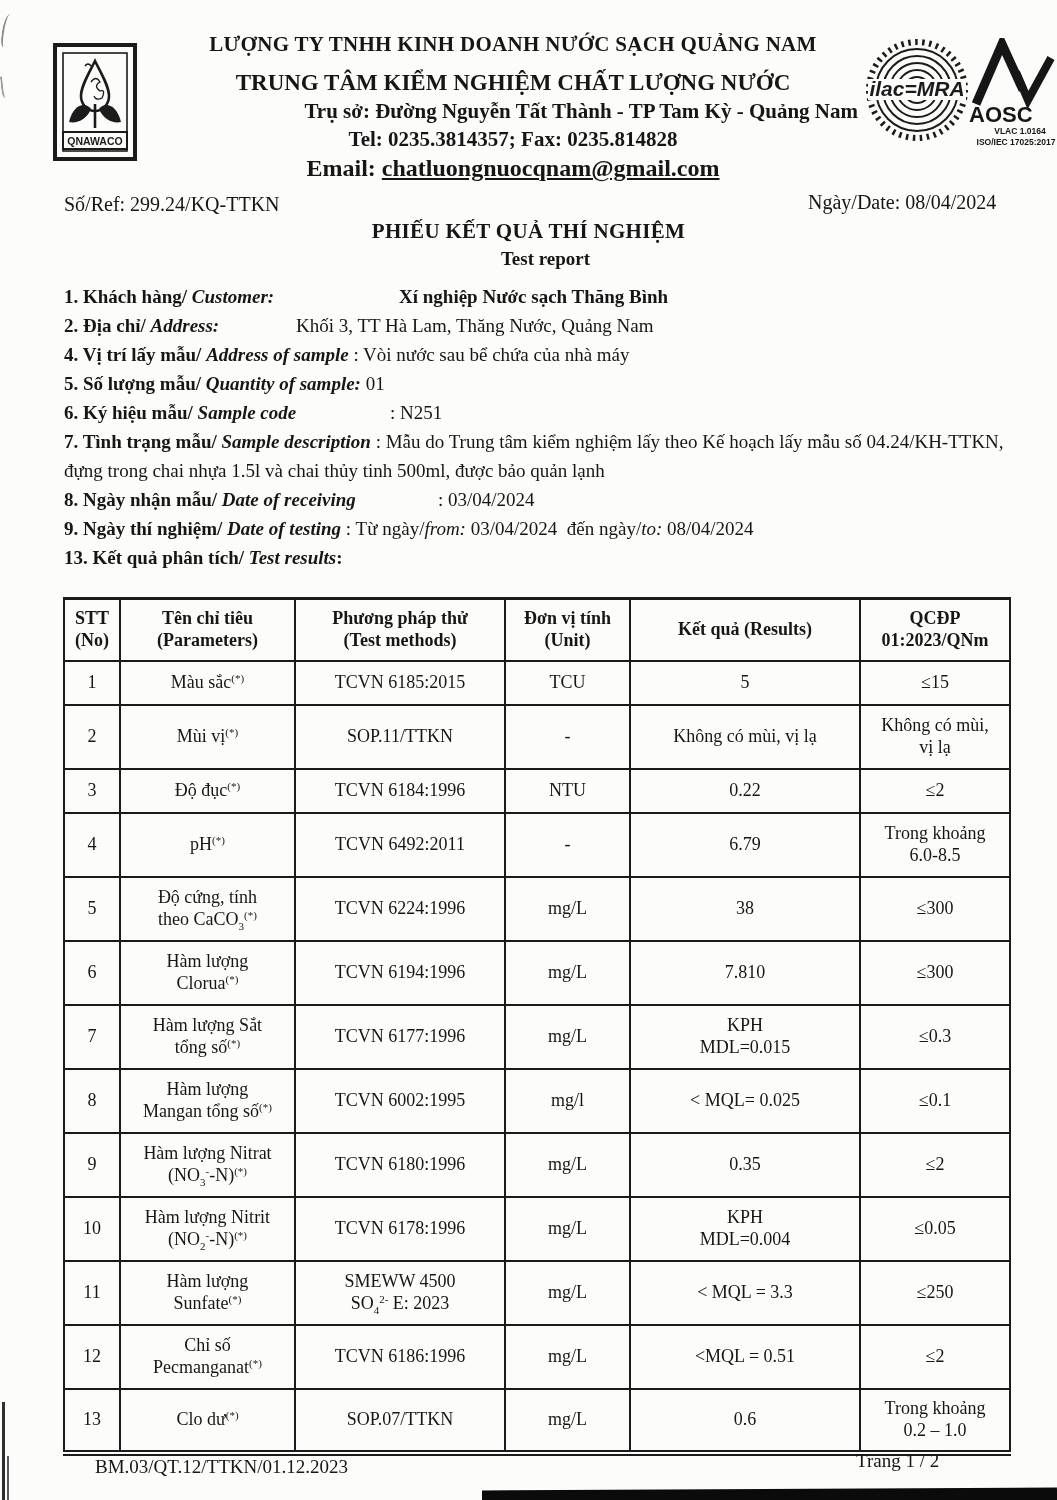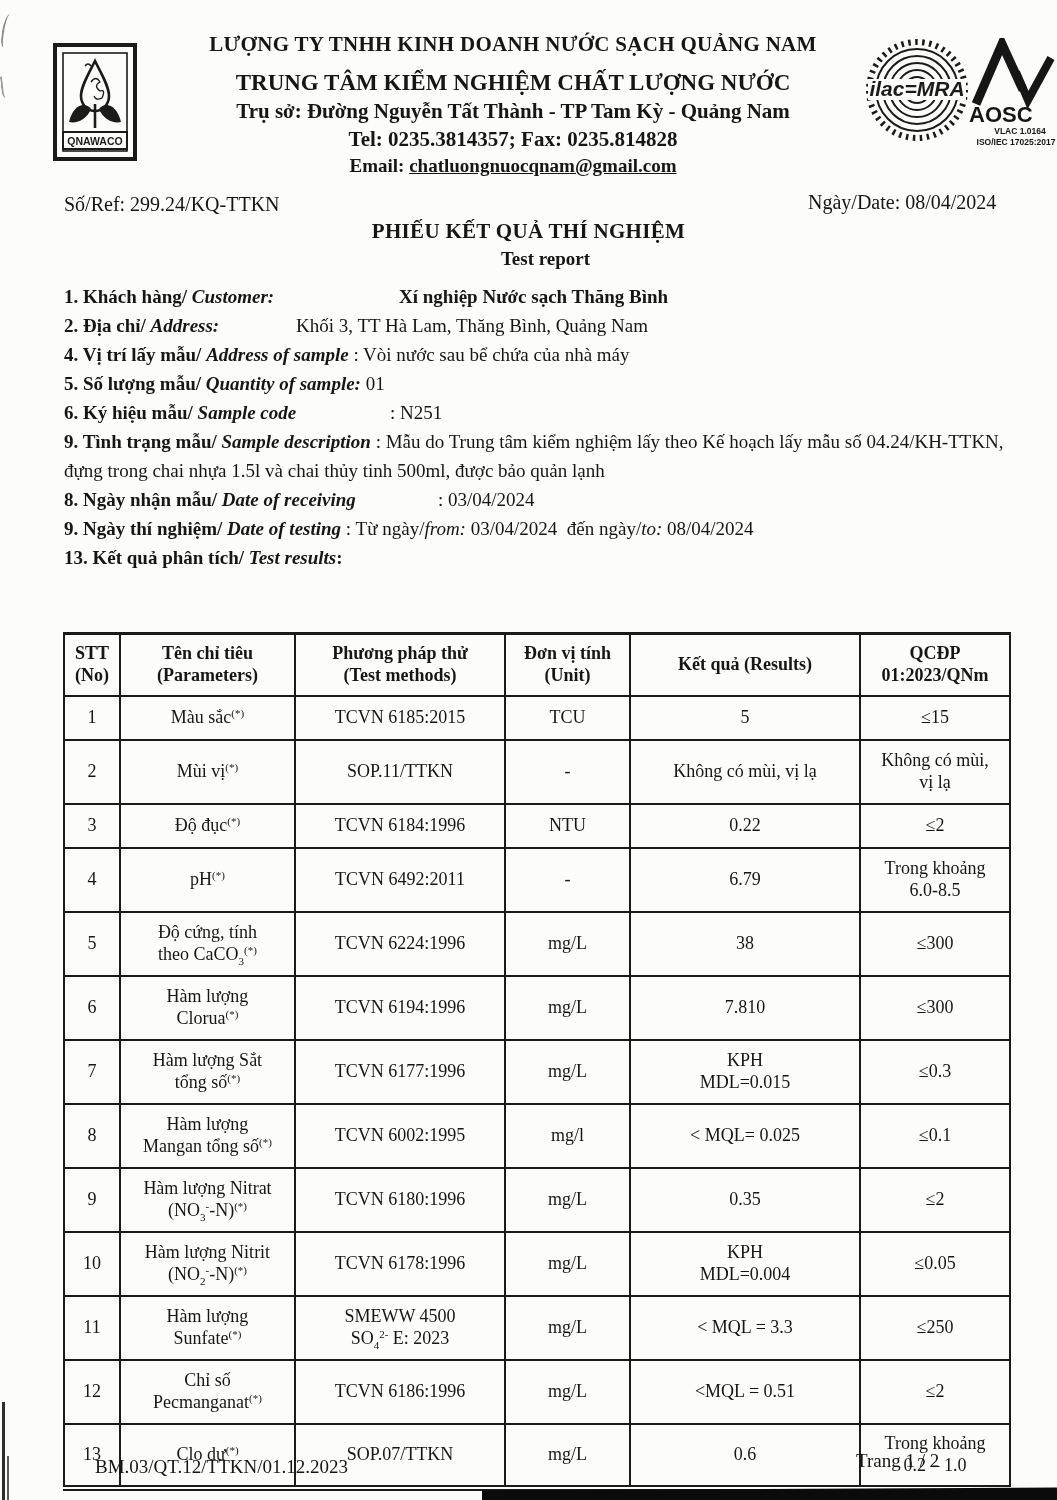"Trụ sở: Đường Nguyễn Tất" .hl3 { text-align: none -> right }
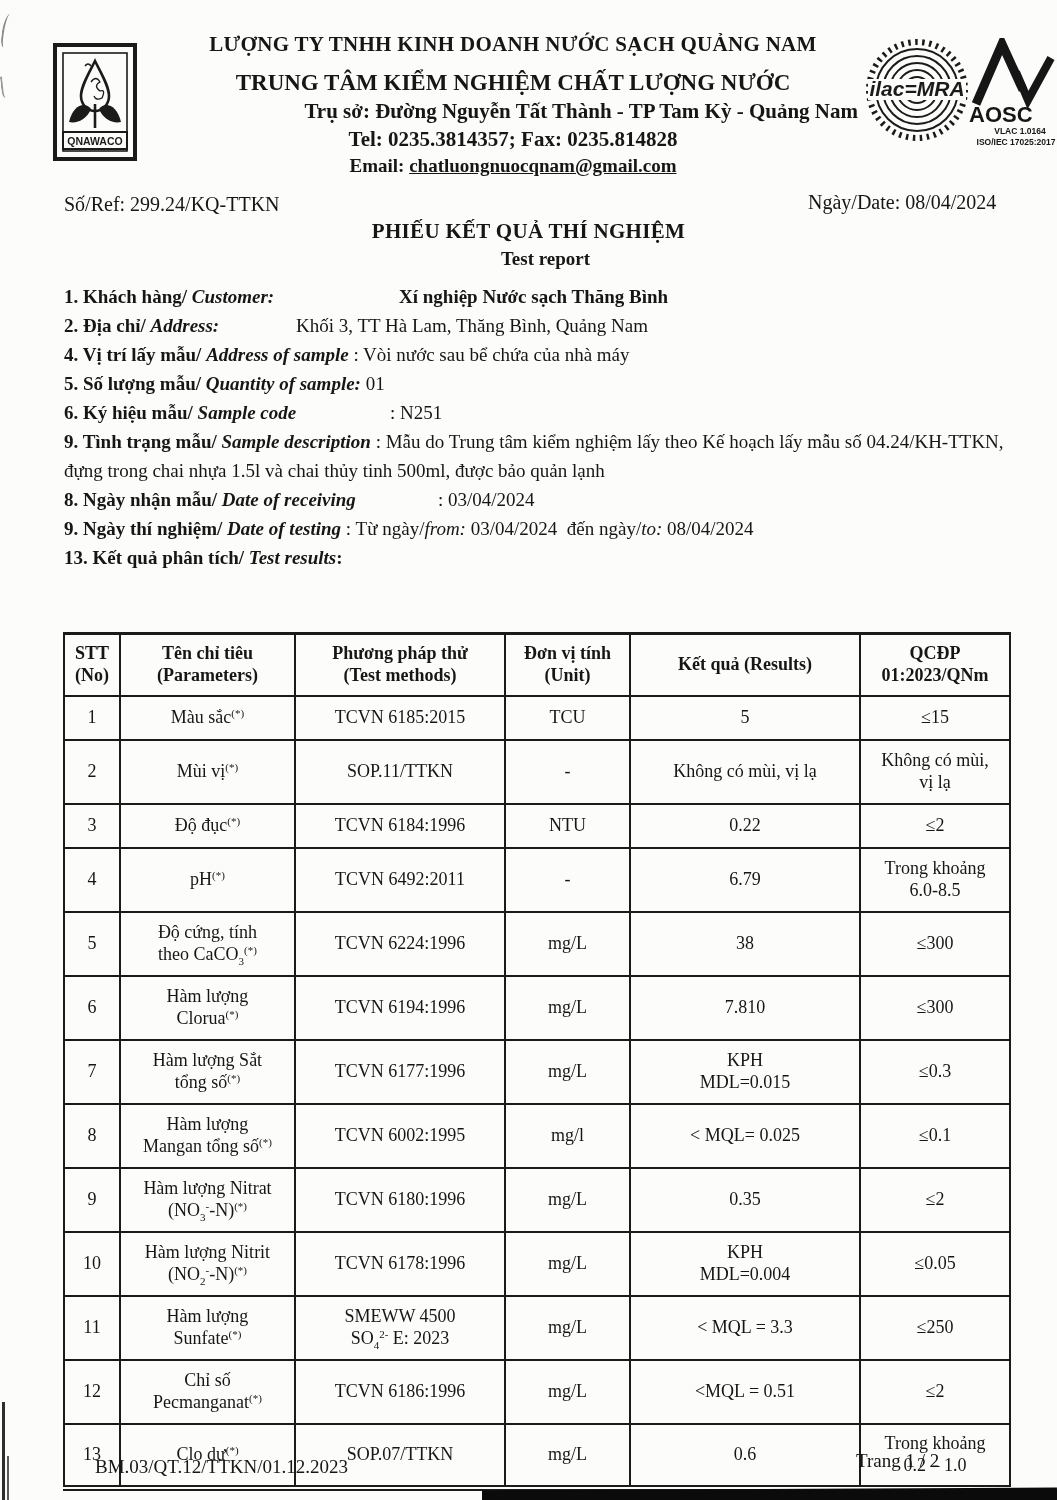"Email: chatluongnuocqnam@gmail.com" .hl5 { font-size: 19px -> 24px }
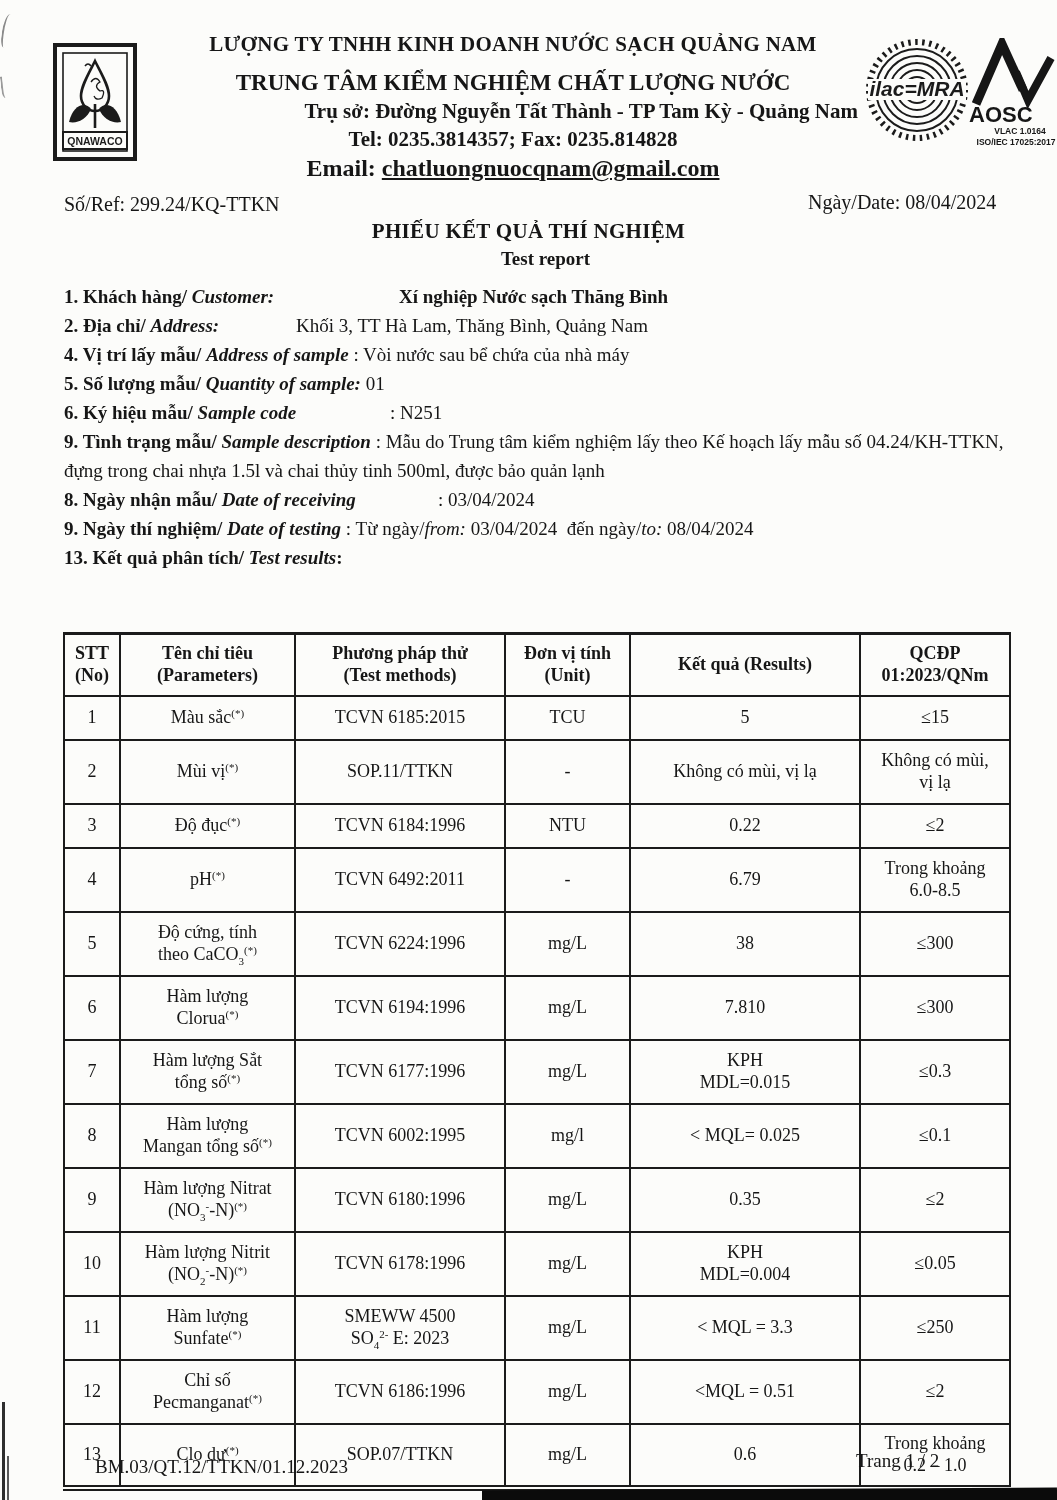"Khối 3, TT Hà Lam," span.vabs { text: Bình -> Nước }
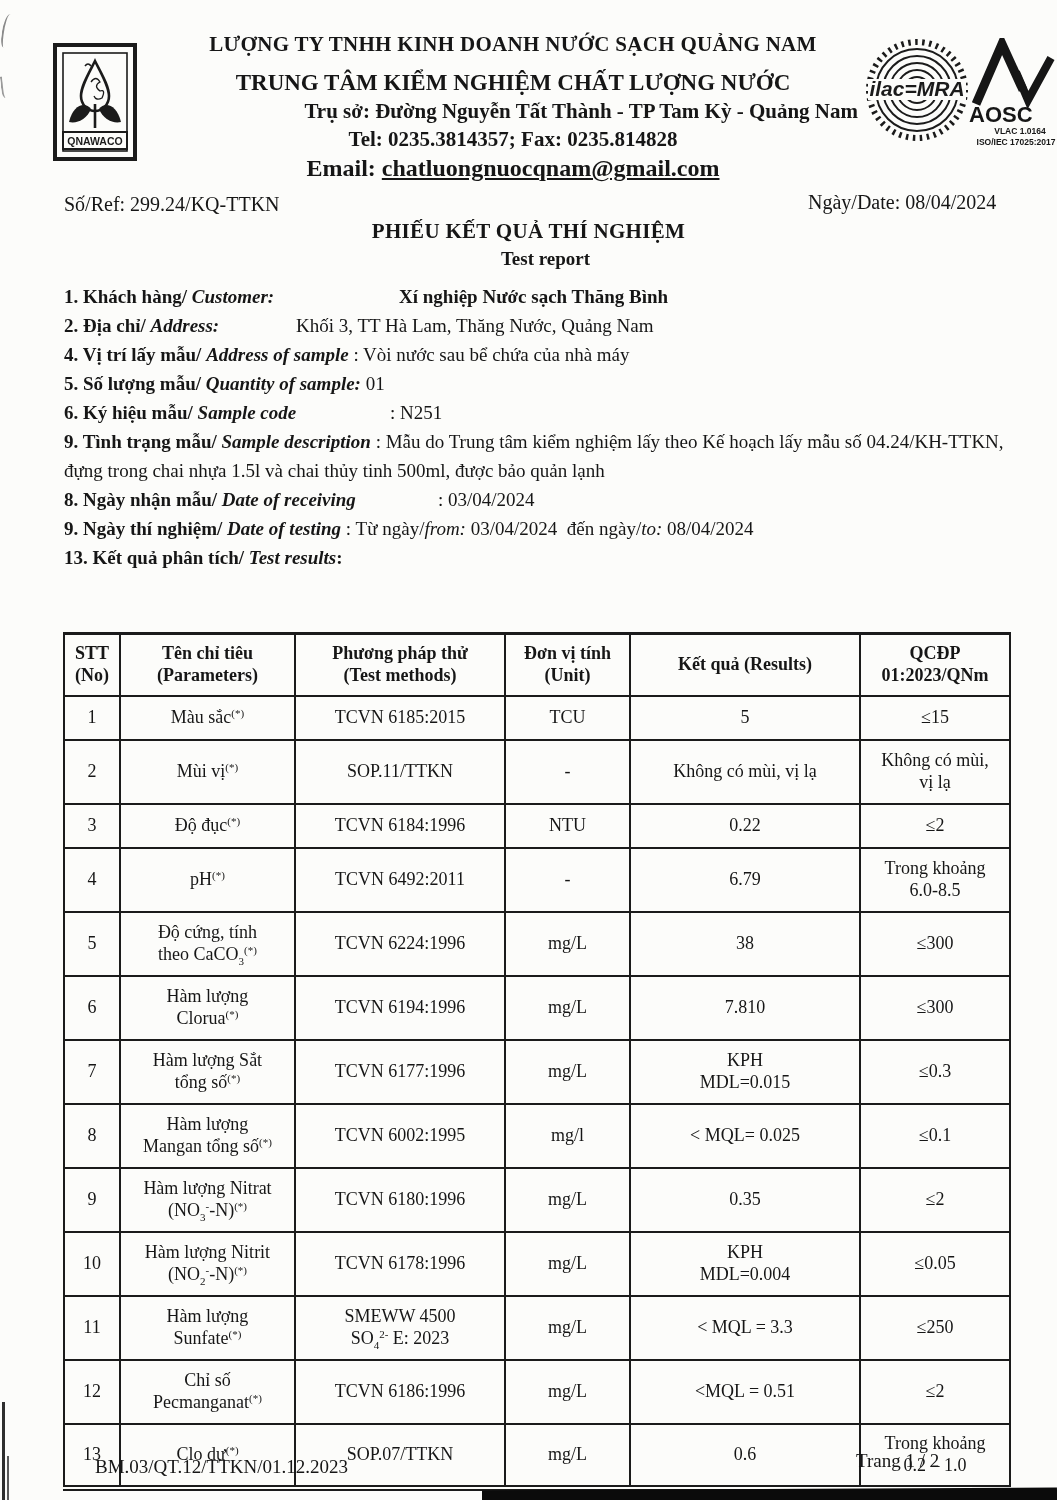"9. Tình trạng mẫu/" span.b { text: 9 -> 7 }
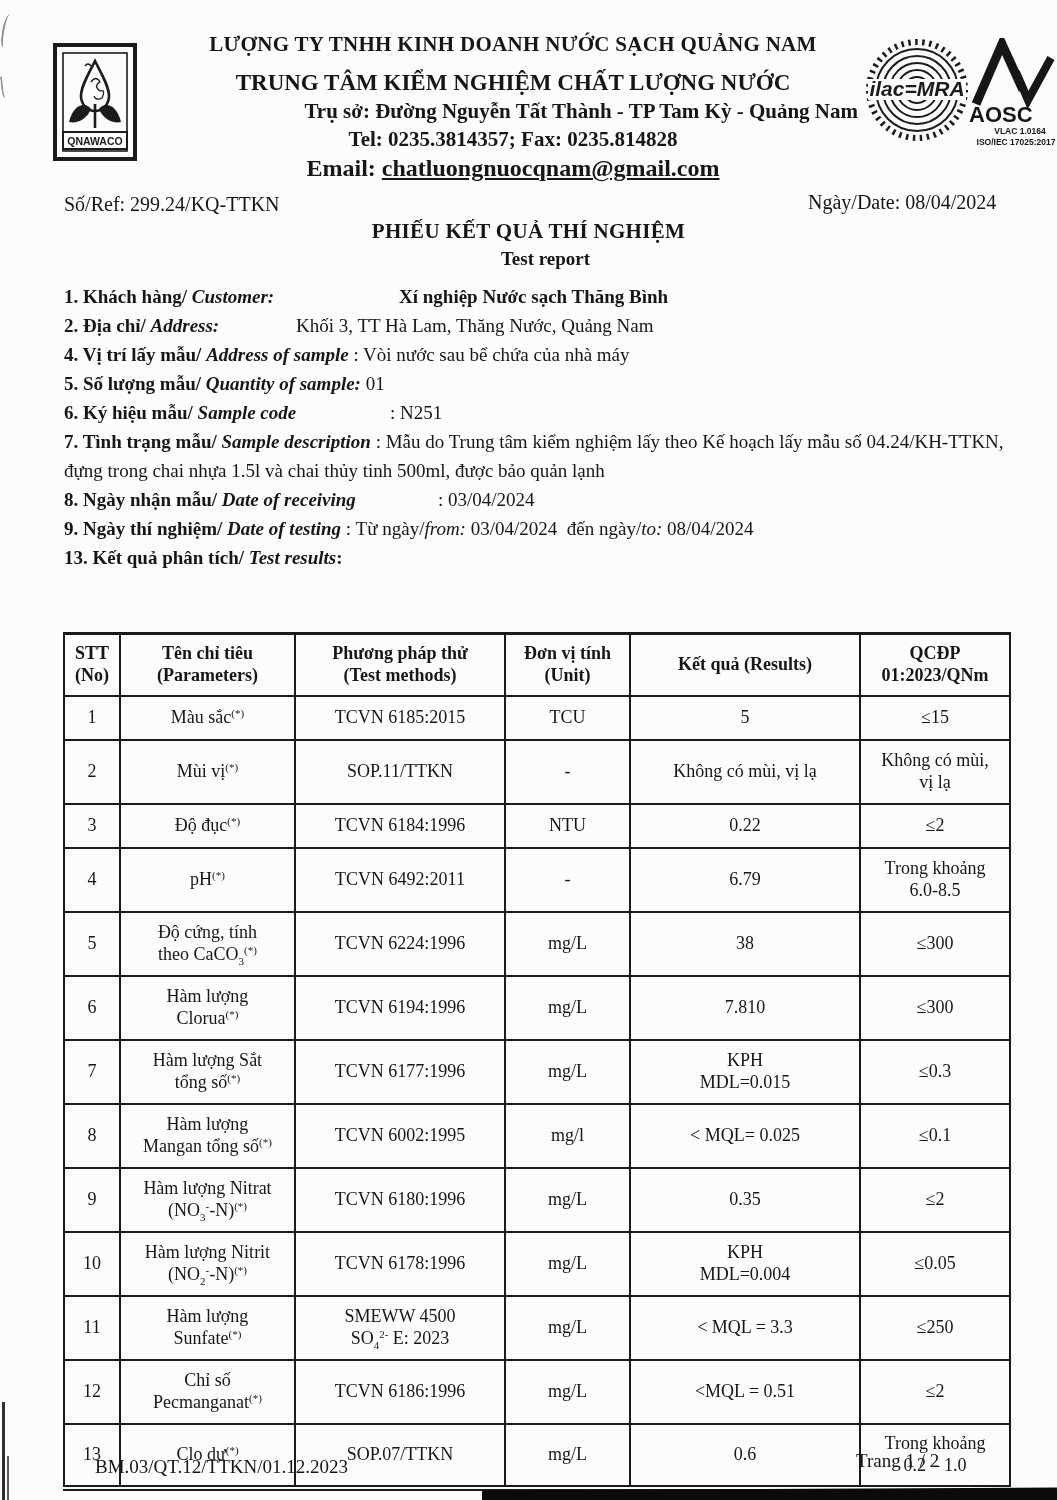"STT" table.results { top: 632px -> 597px }
